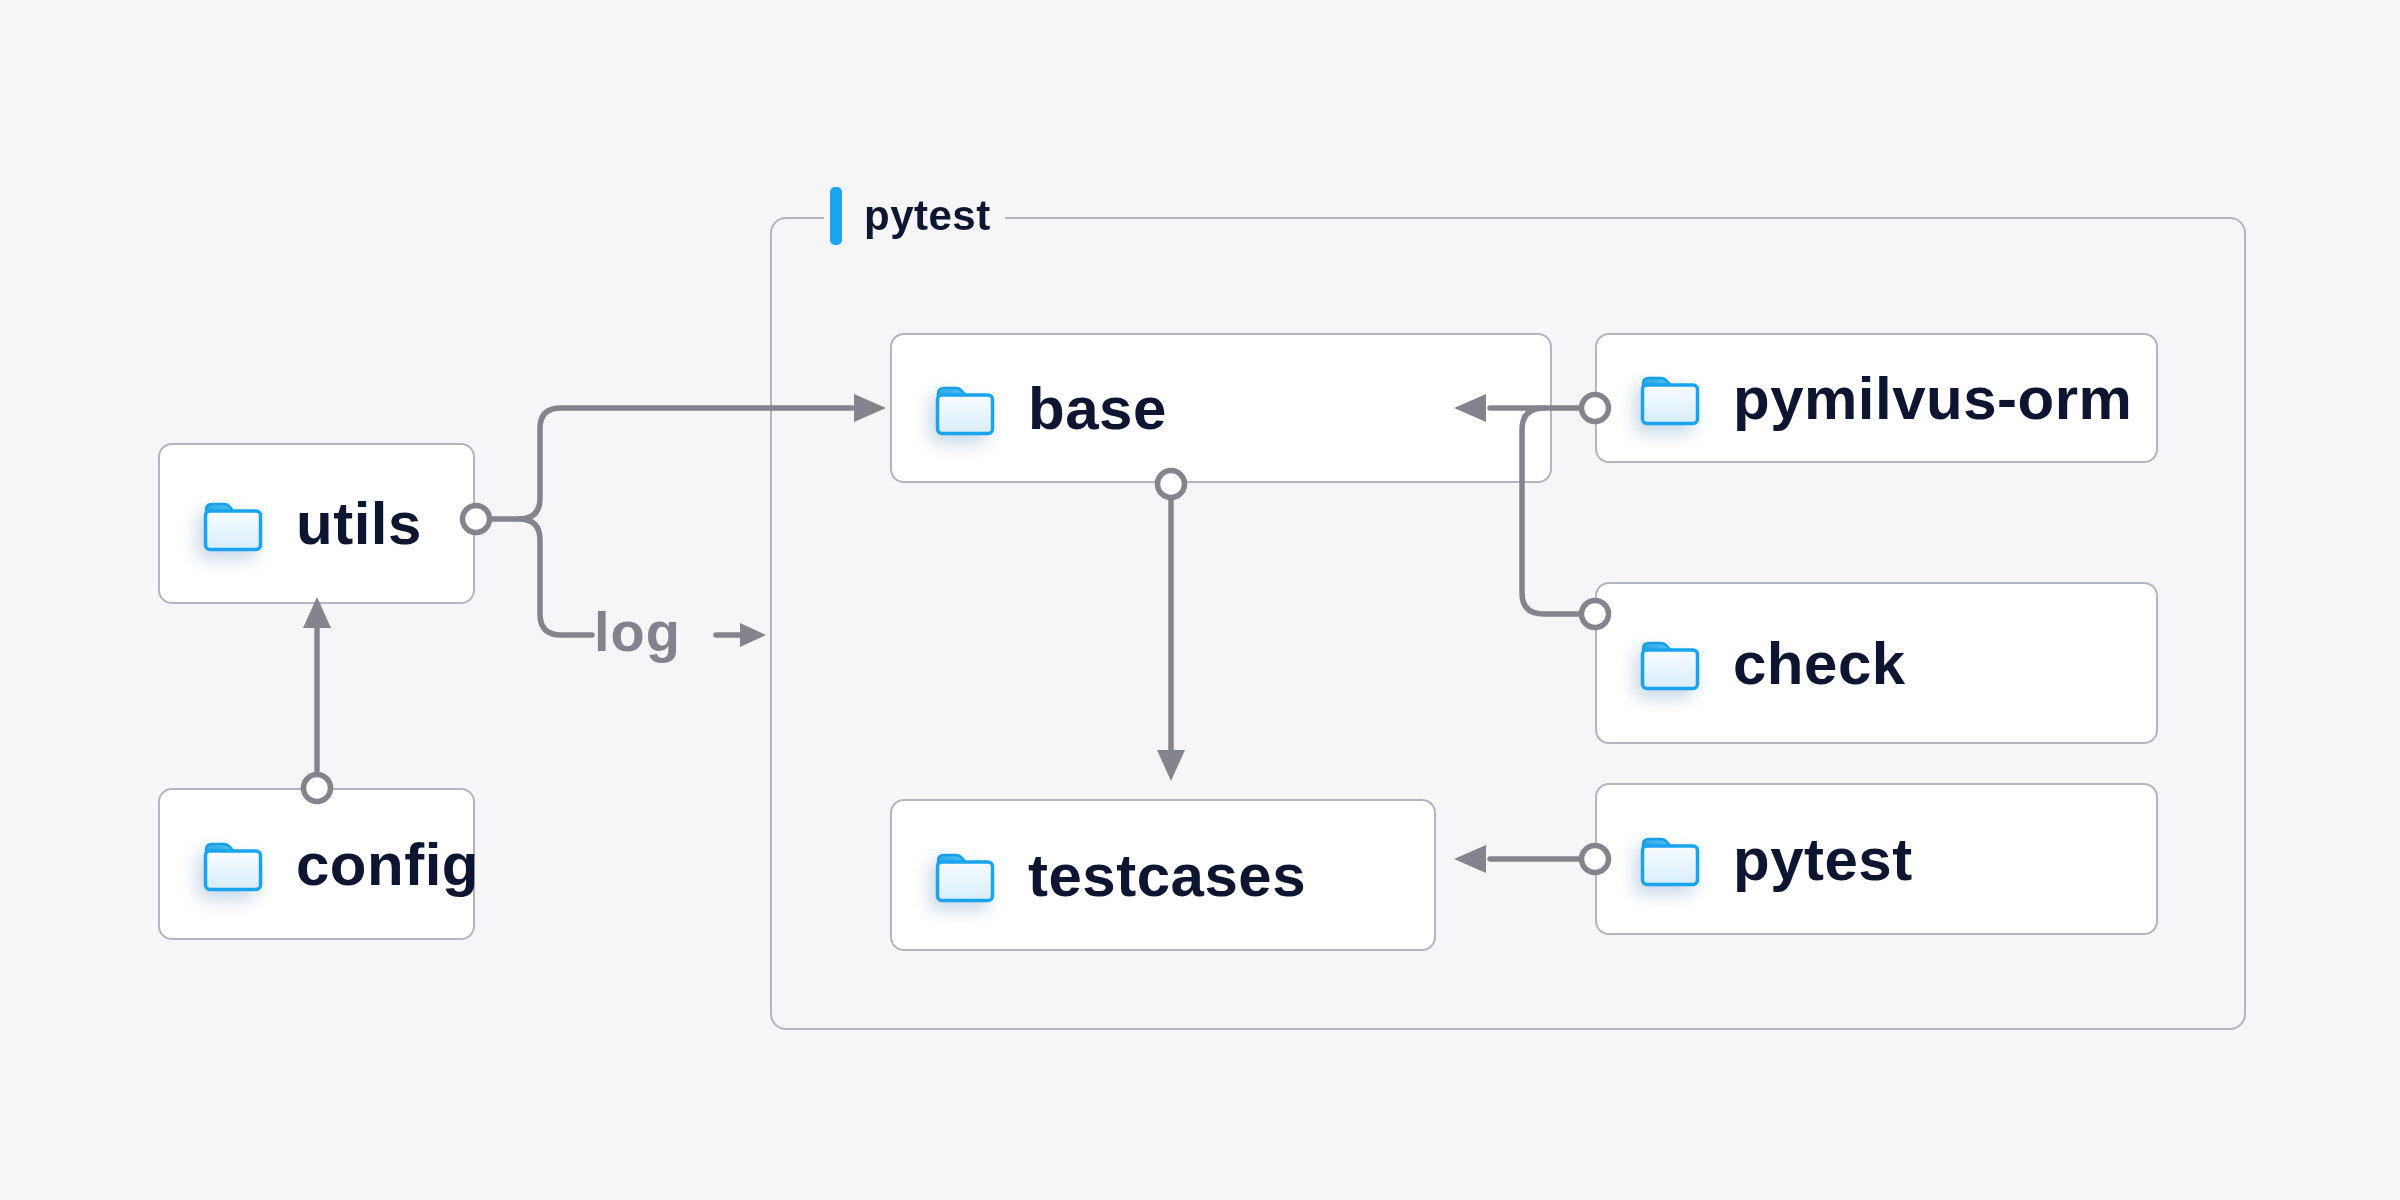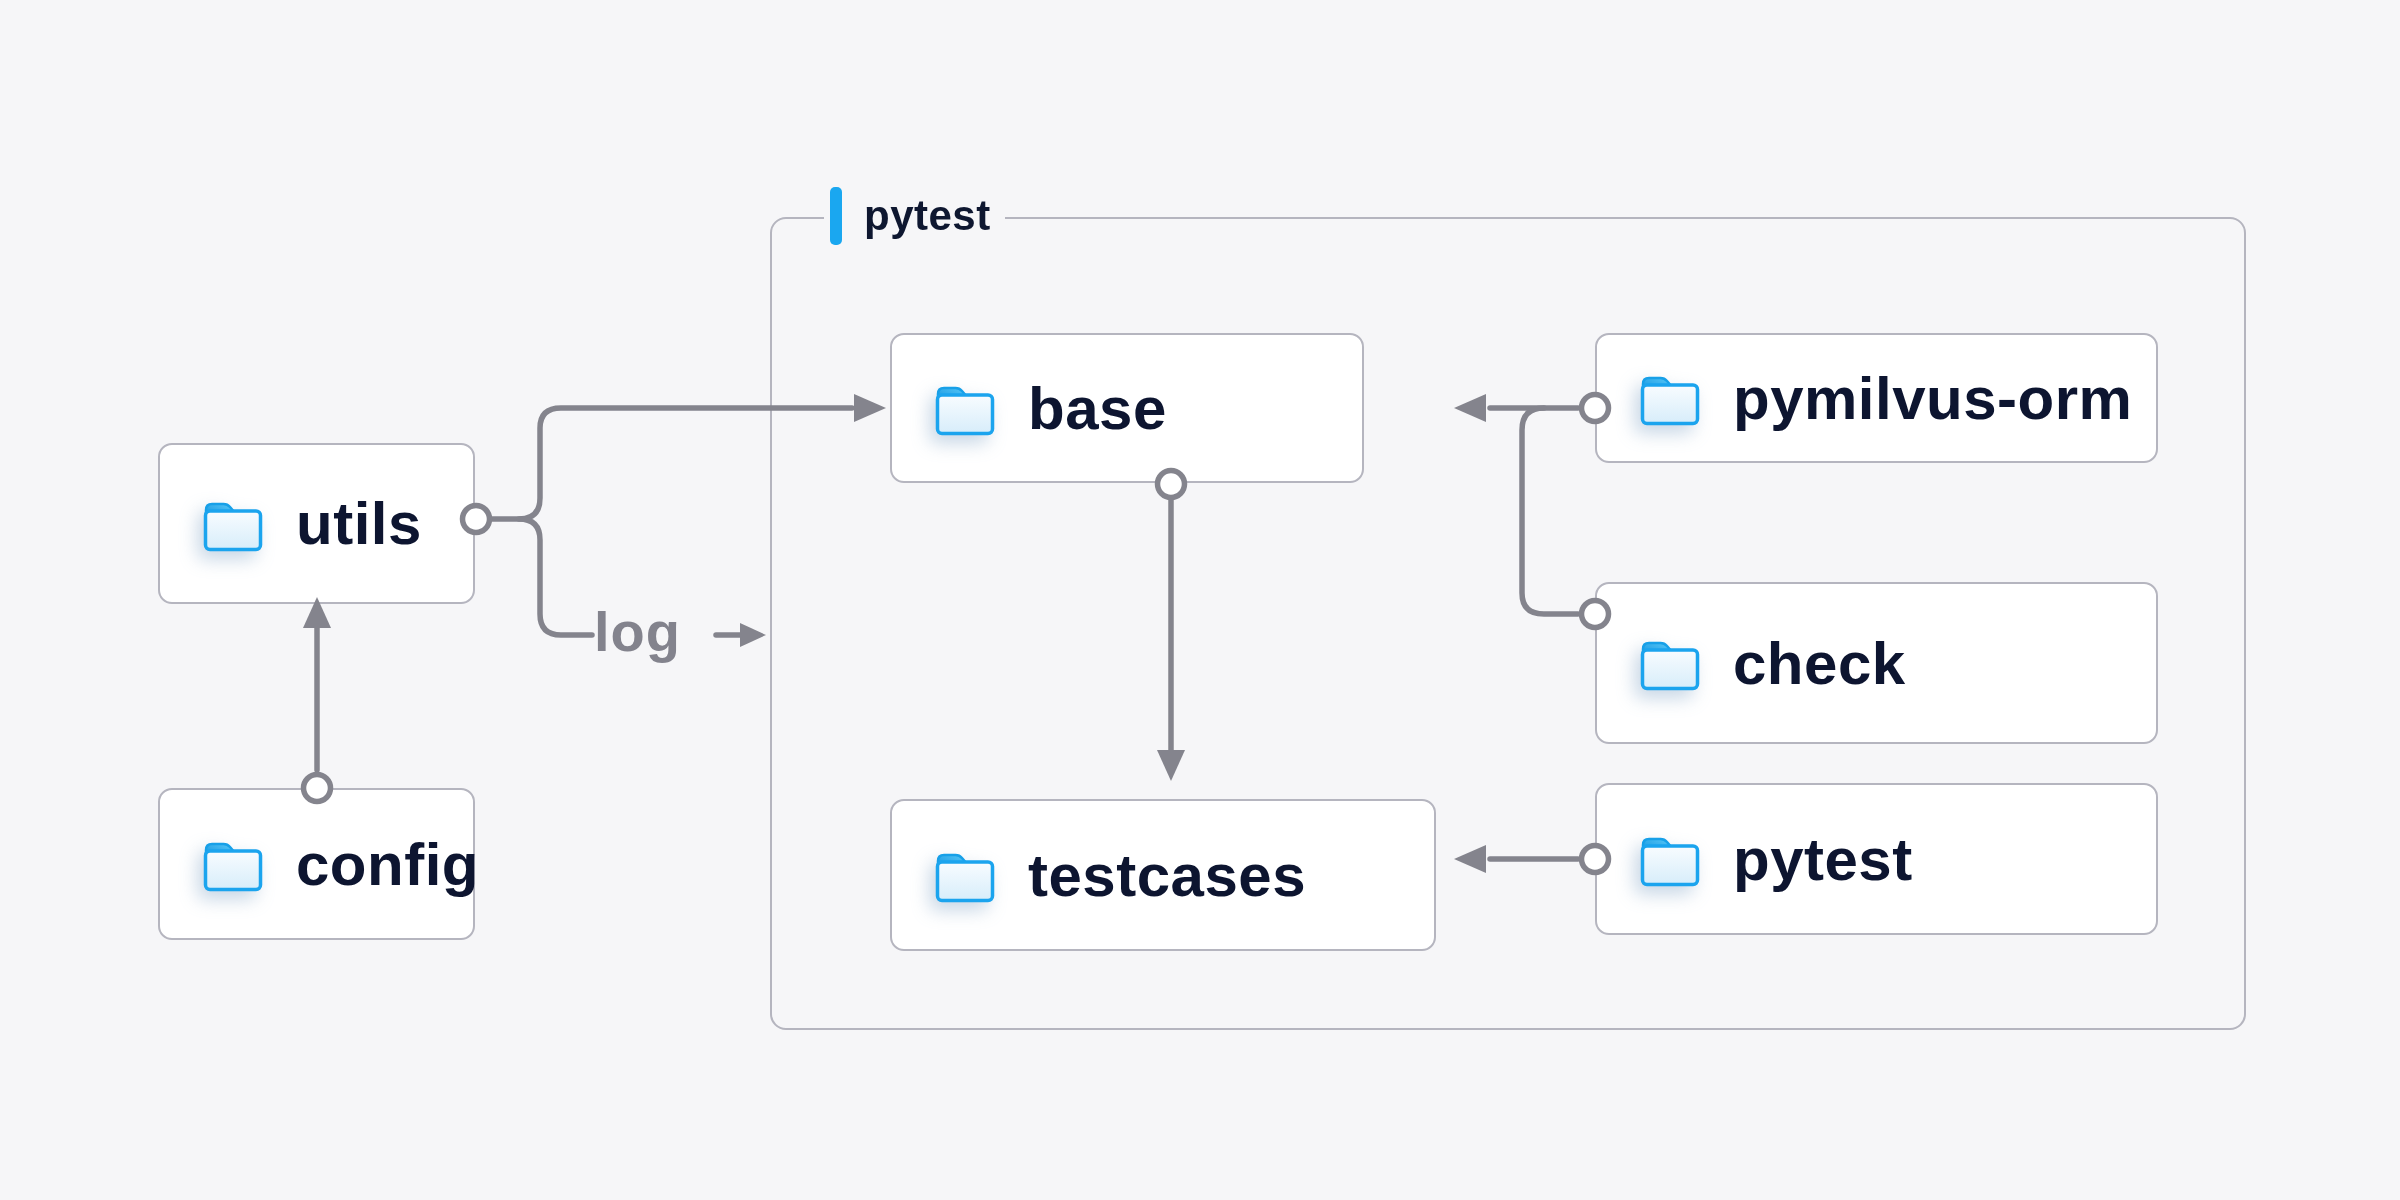"base" .n-base { width: 474px -> 662px }
